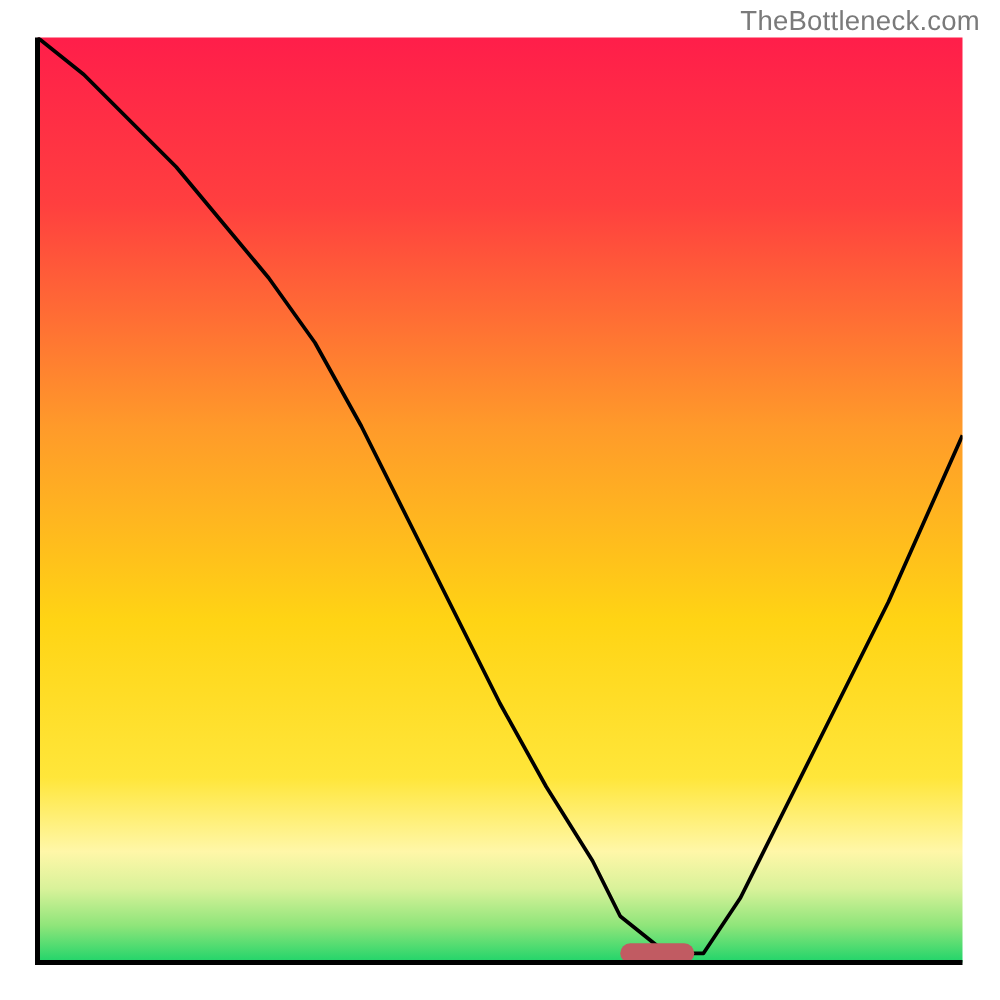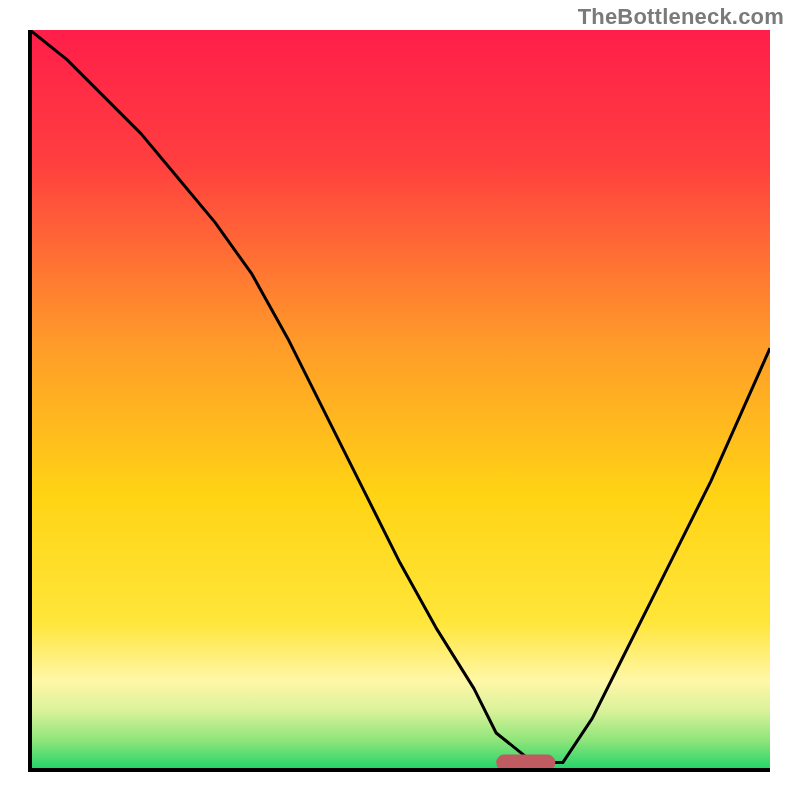"TheBottleneck.com" .wm { font-weight: 700 -> 400 }
